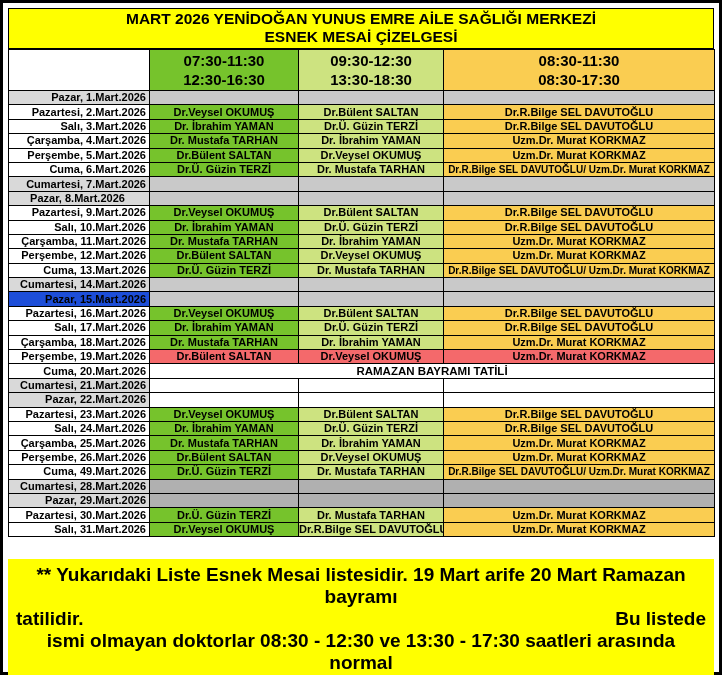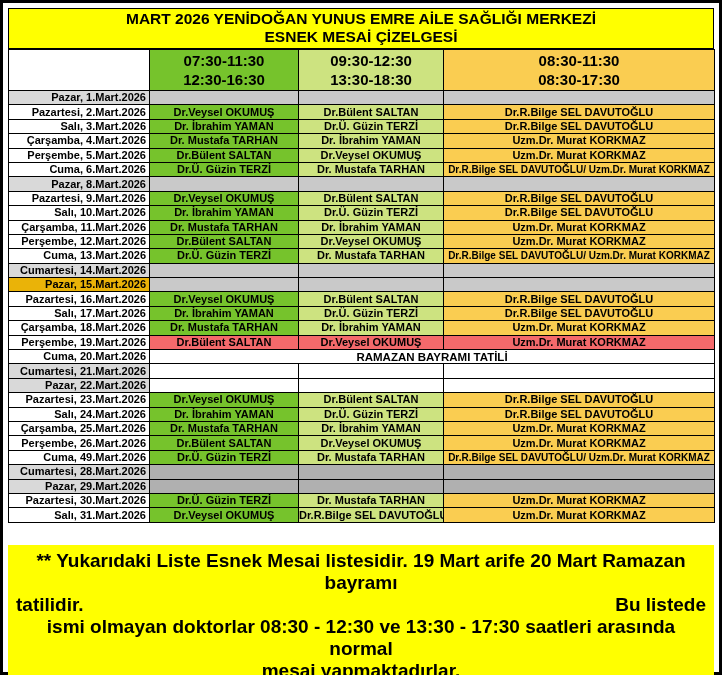"Cumartesi, 7.Mart.2026" tr { html: none -> <tr> <td>Cumartesi, 7.Mart.2026</td> <td></td> <td></td> <td></td> </tr> }
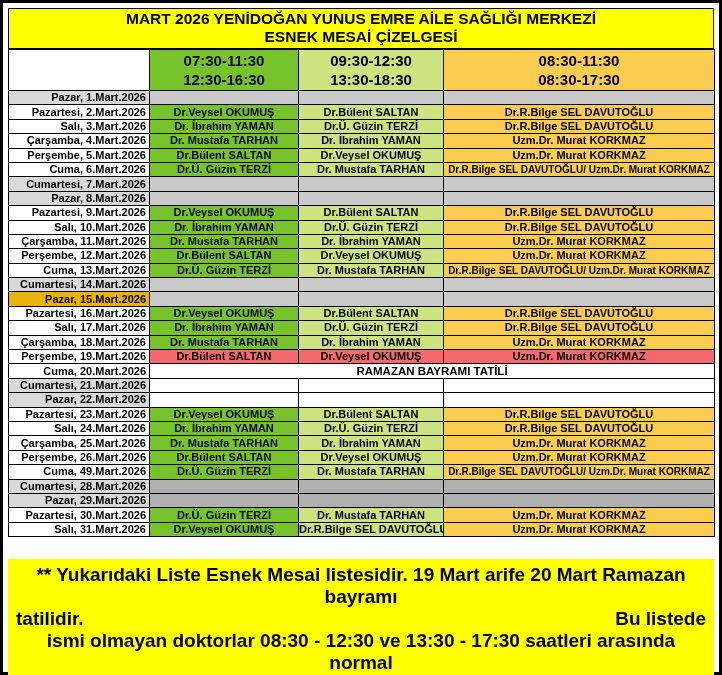"Pazar, 8.Mart.2026" td.date-cell { text-align: none -> center }
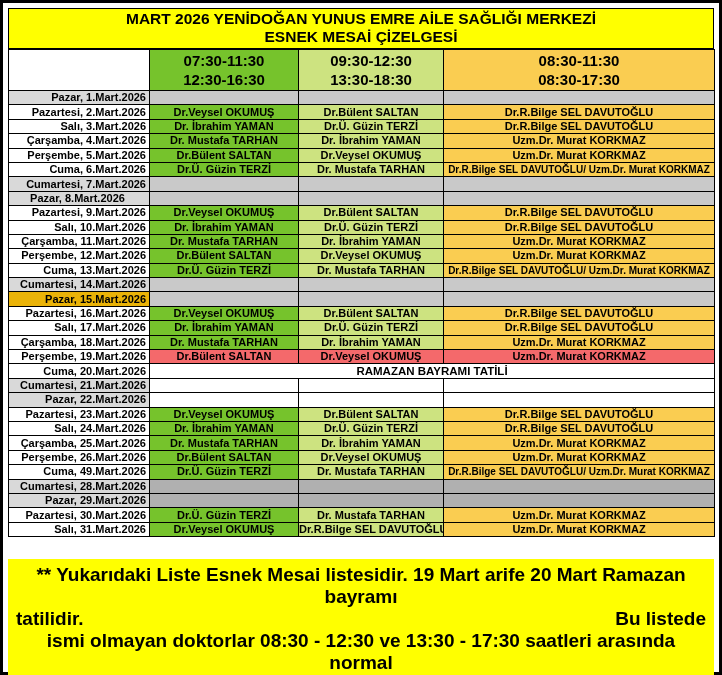"Pazar, 15.Mart.2026" td.date-cell { background: #eab308 -> #1d4ed8 }
